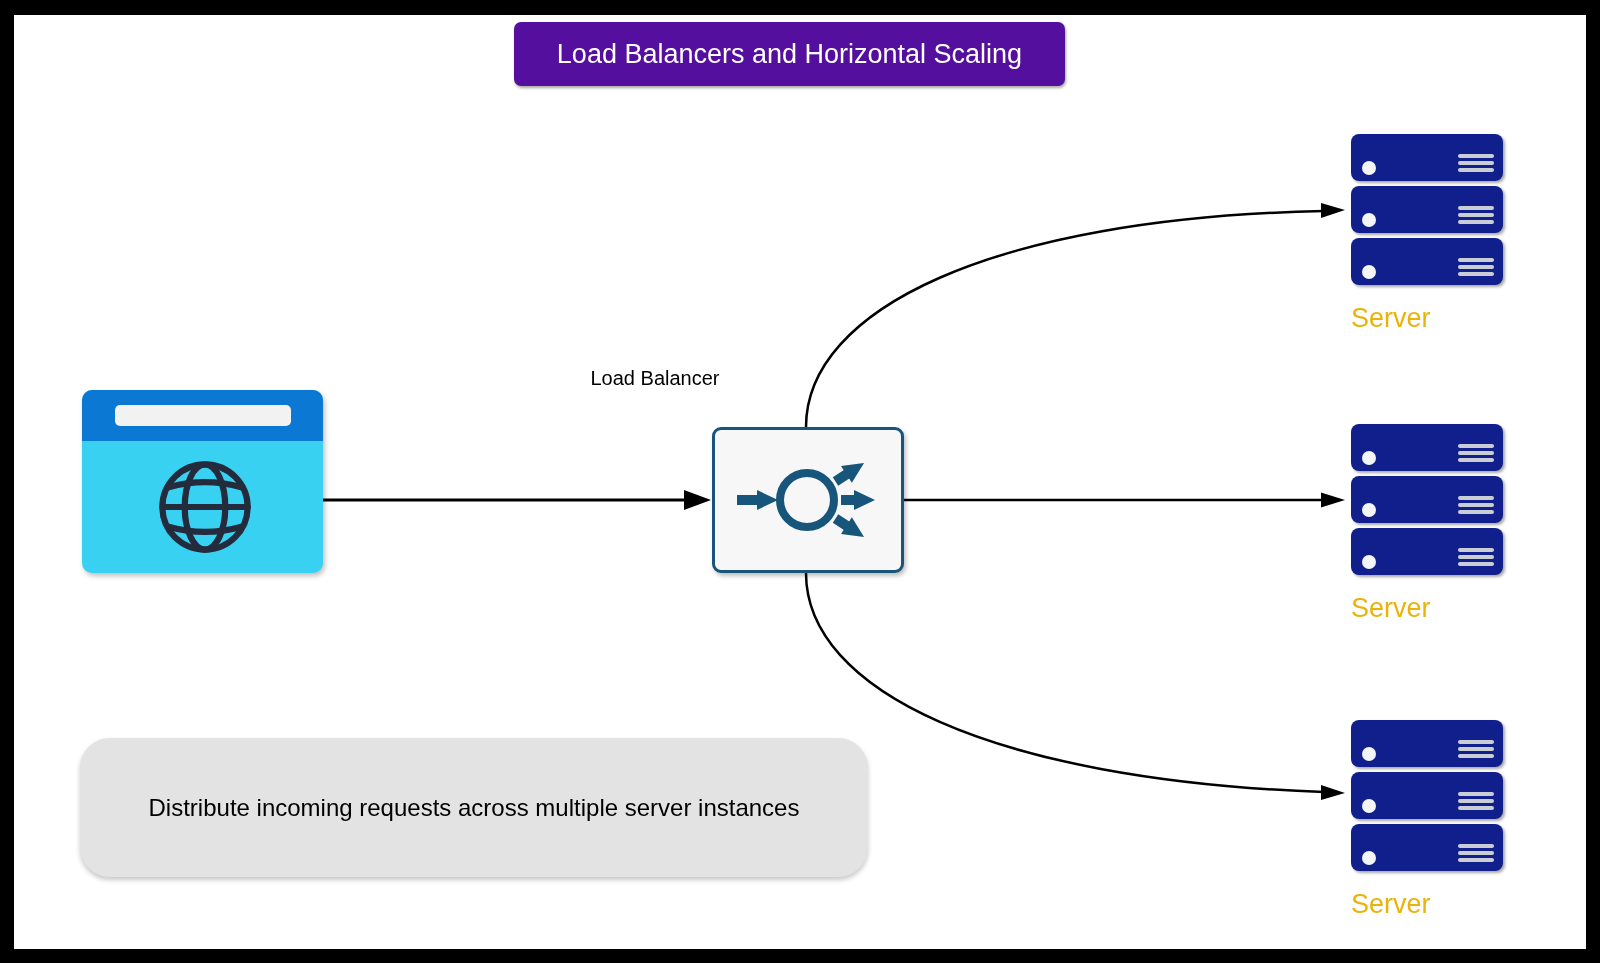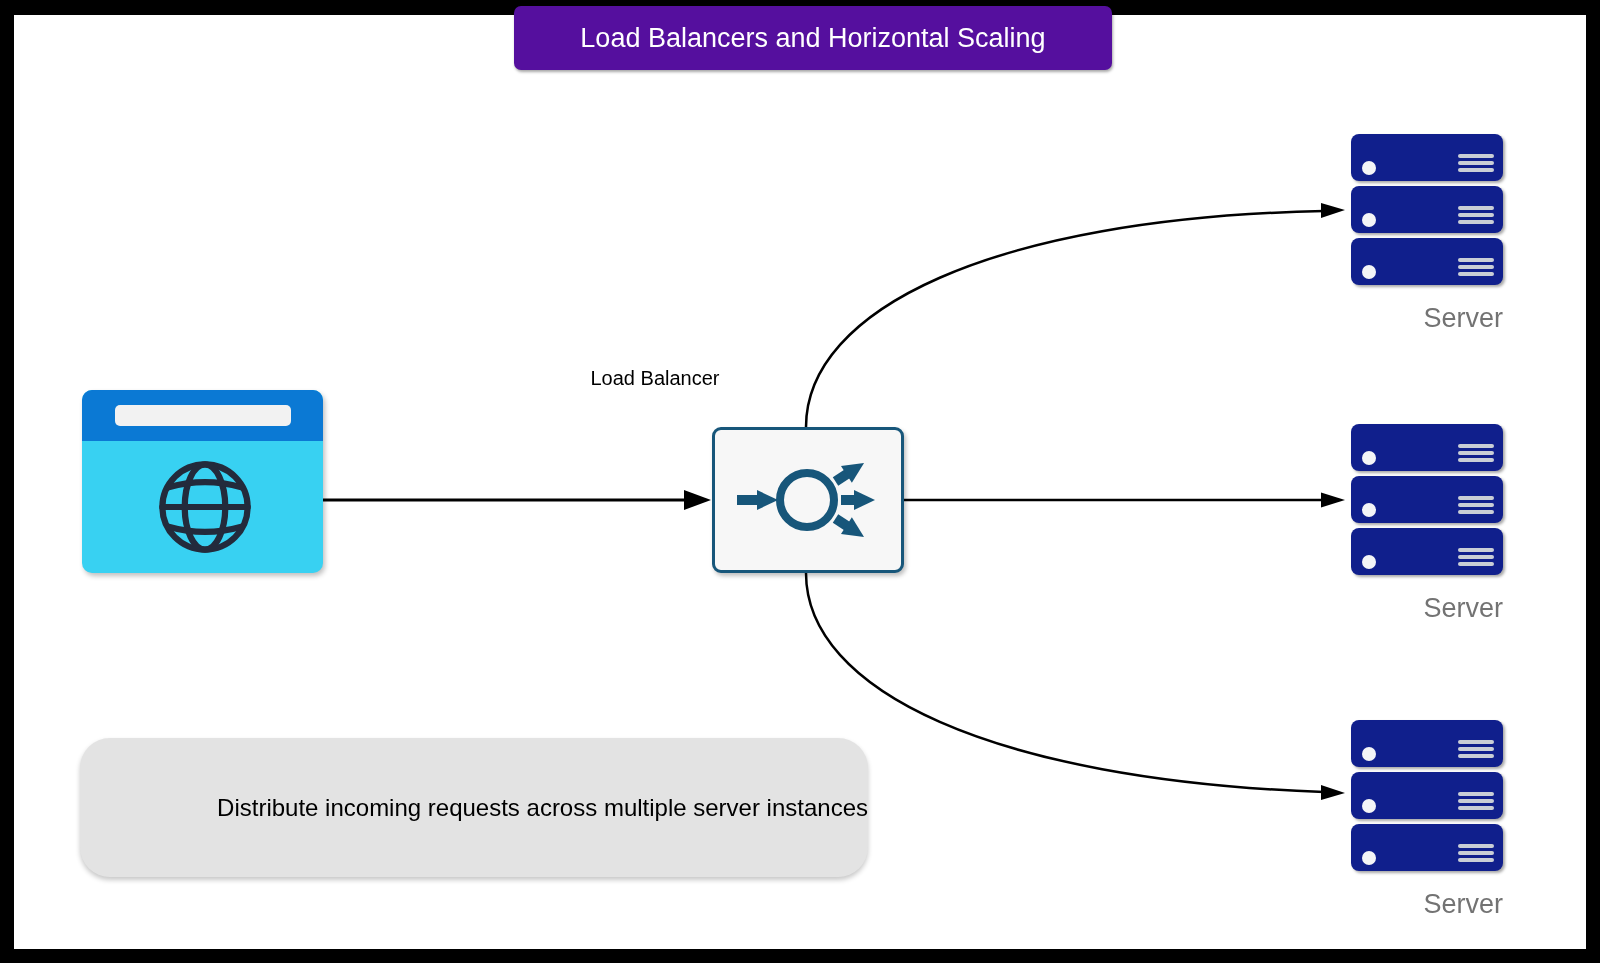"Load Balancers and Horizontal Scaling" .banner { top: 6px -> 22px; width: 598px -> 551px }
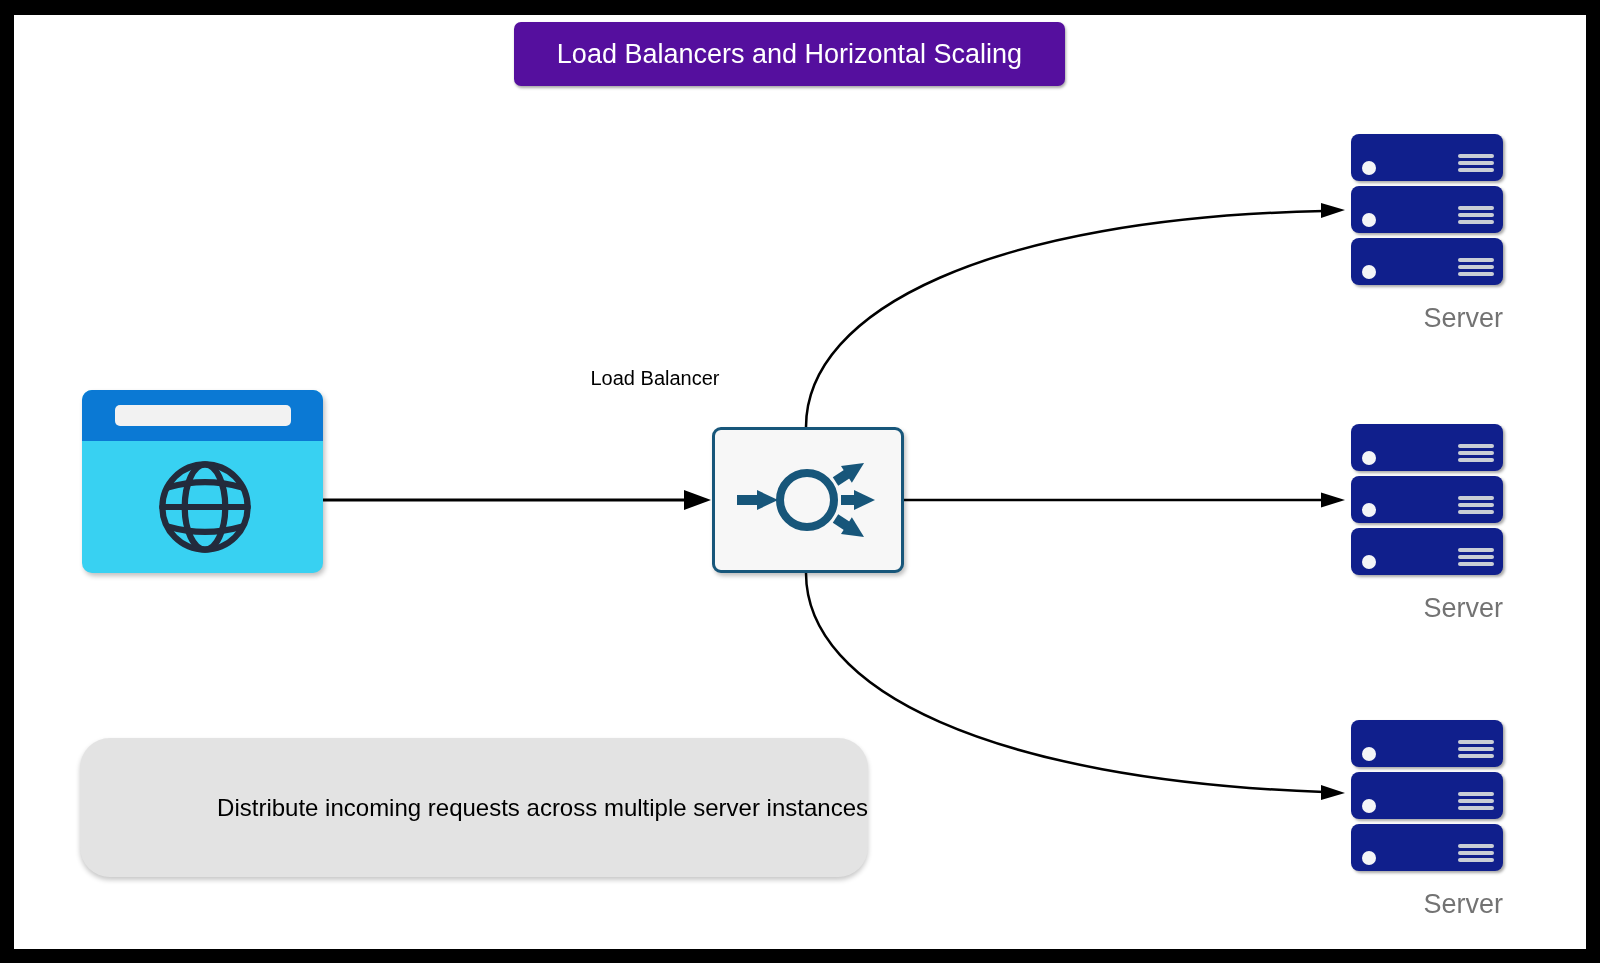"Server" .server-label { color: #737373 -> #eab308; text-align: right -> left }
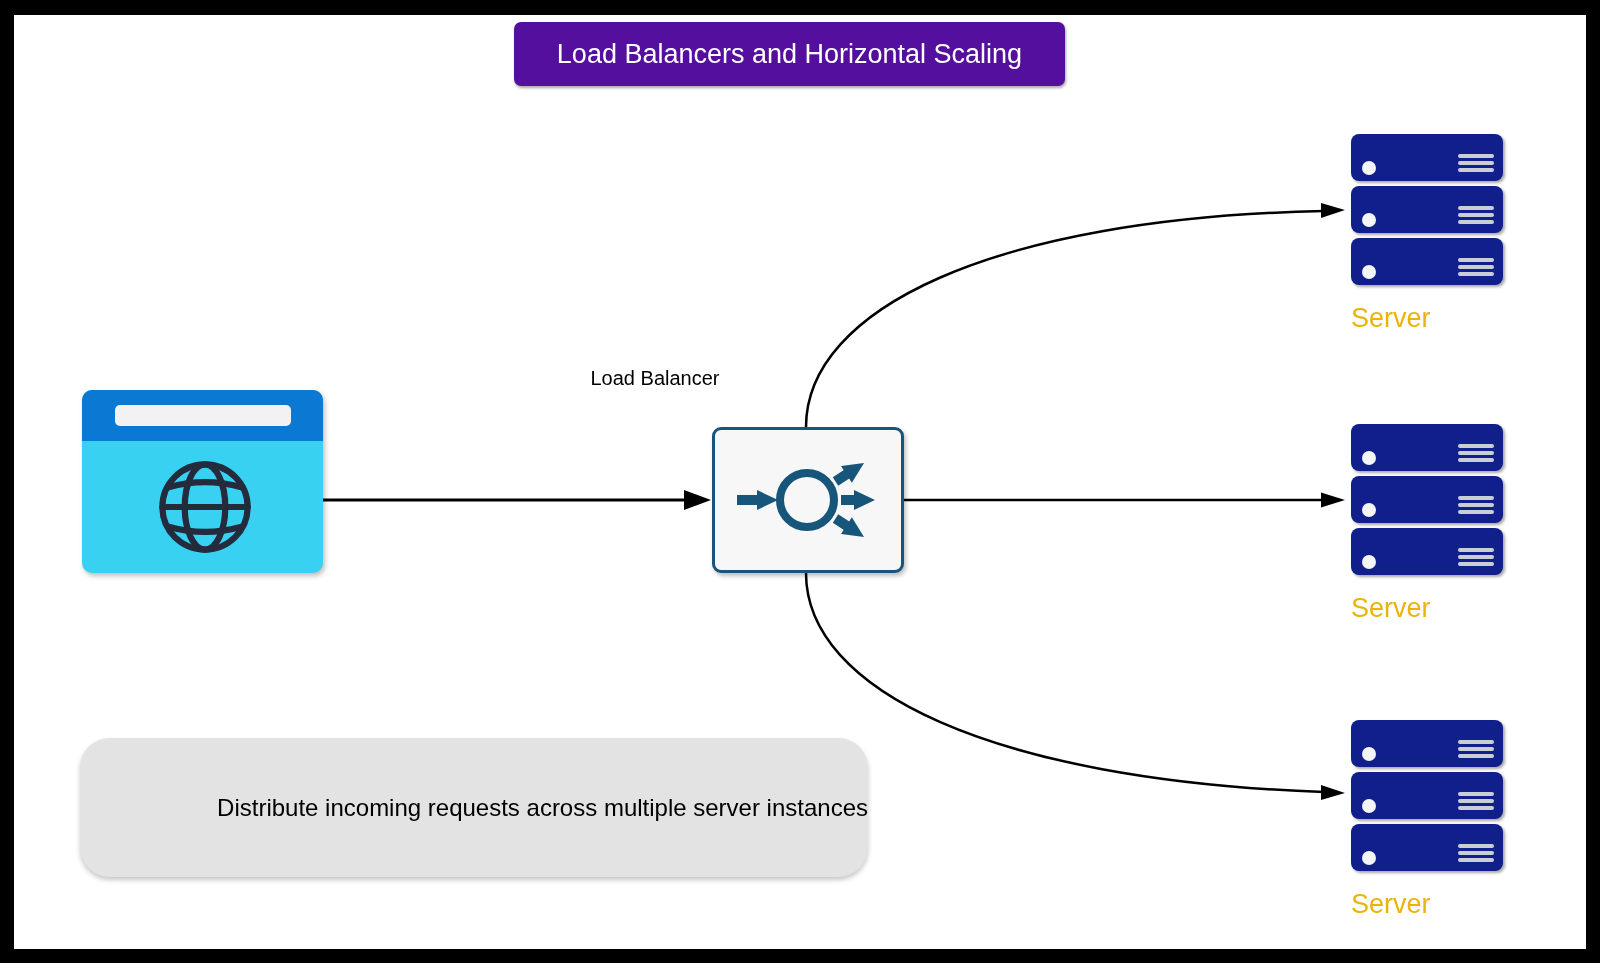"Distribute incoming requests across" .note { justify-content: flex-end -> center }
